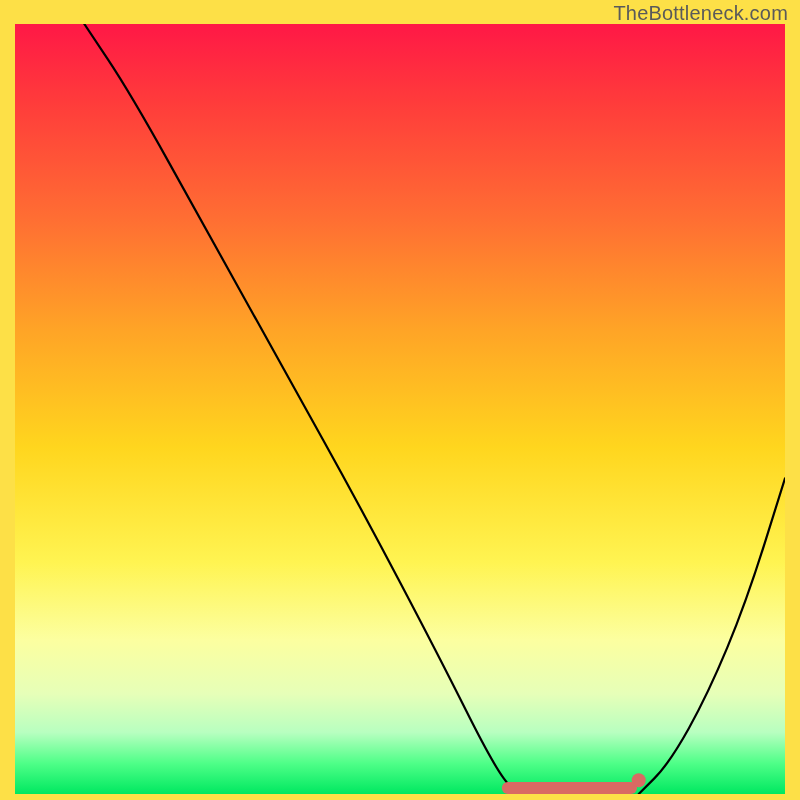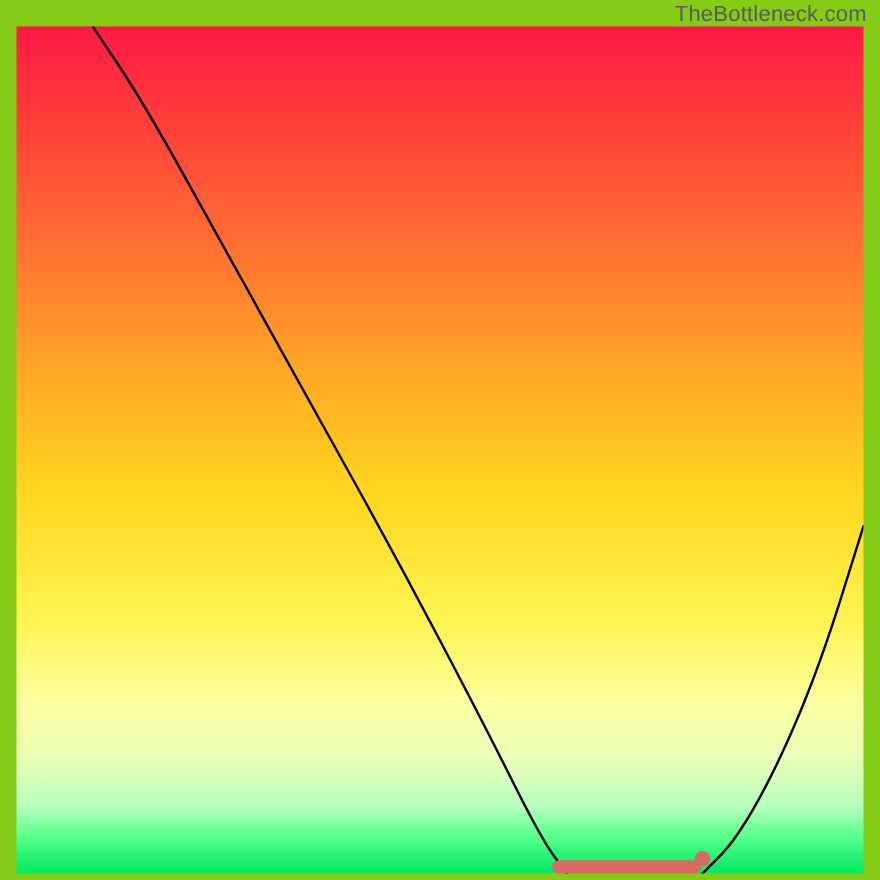"TheBottleneck.com" .frame { background: #84cc16 -> #fde047 }
